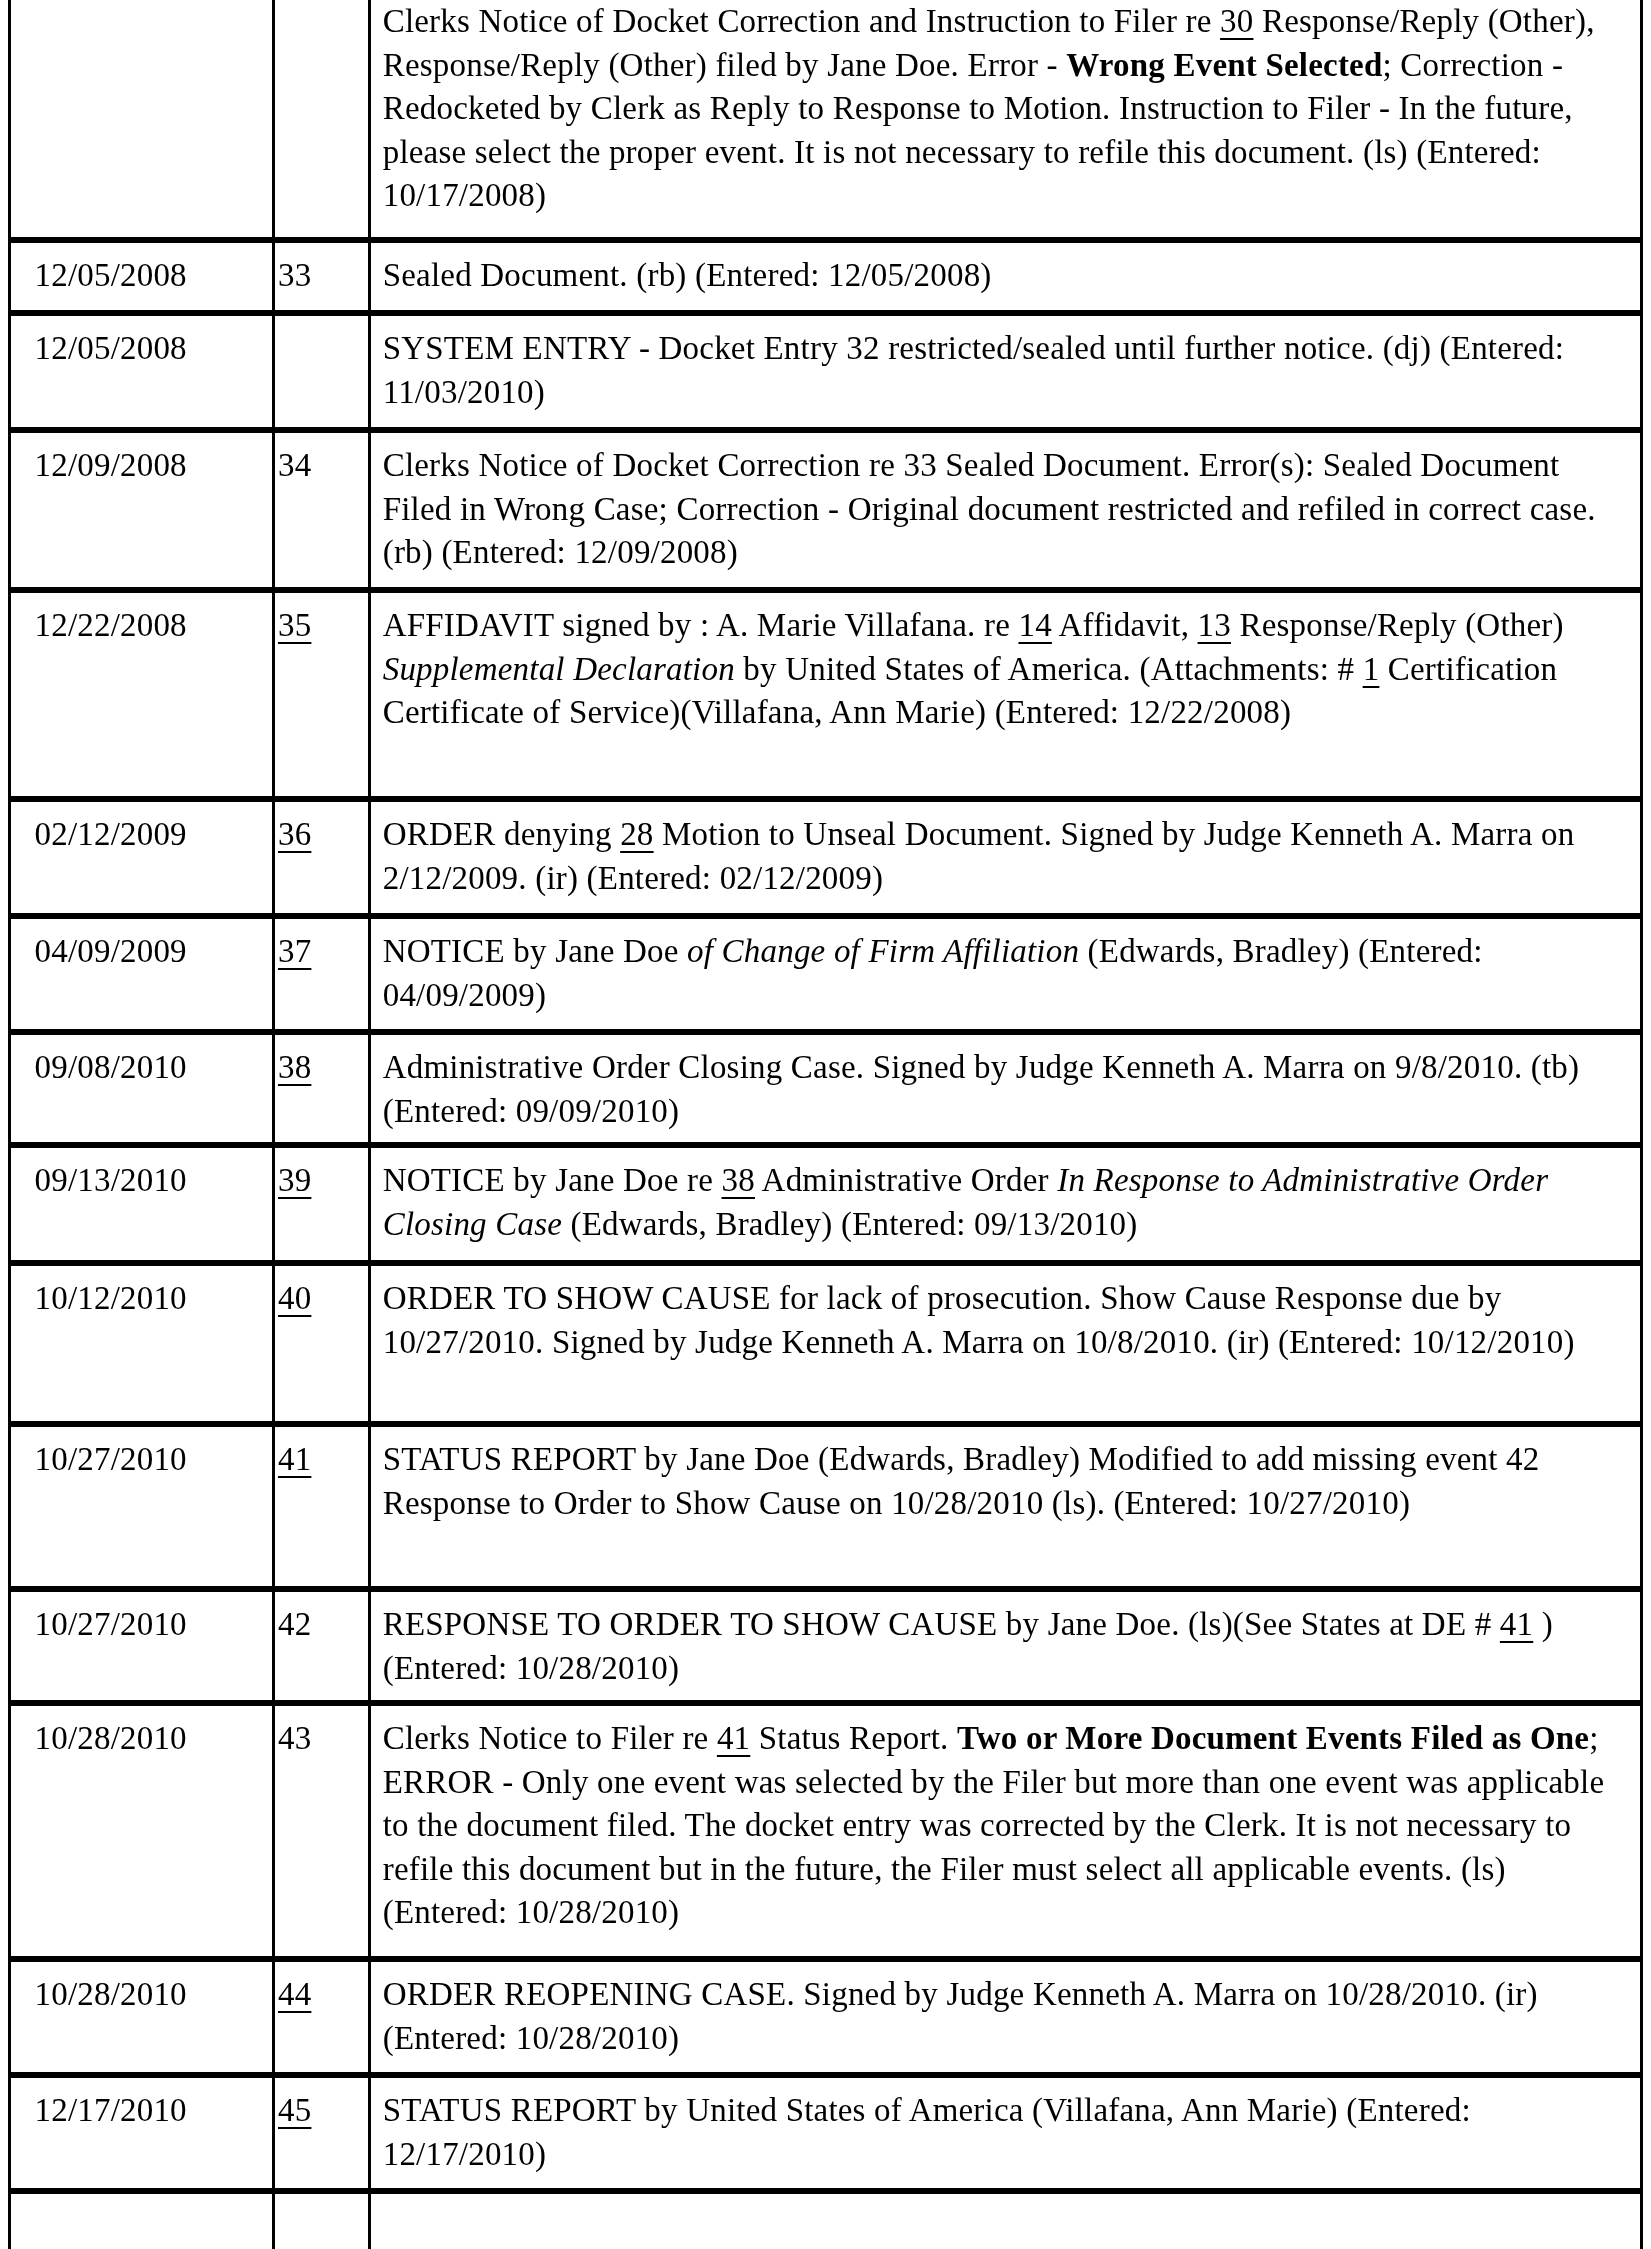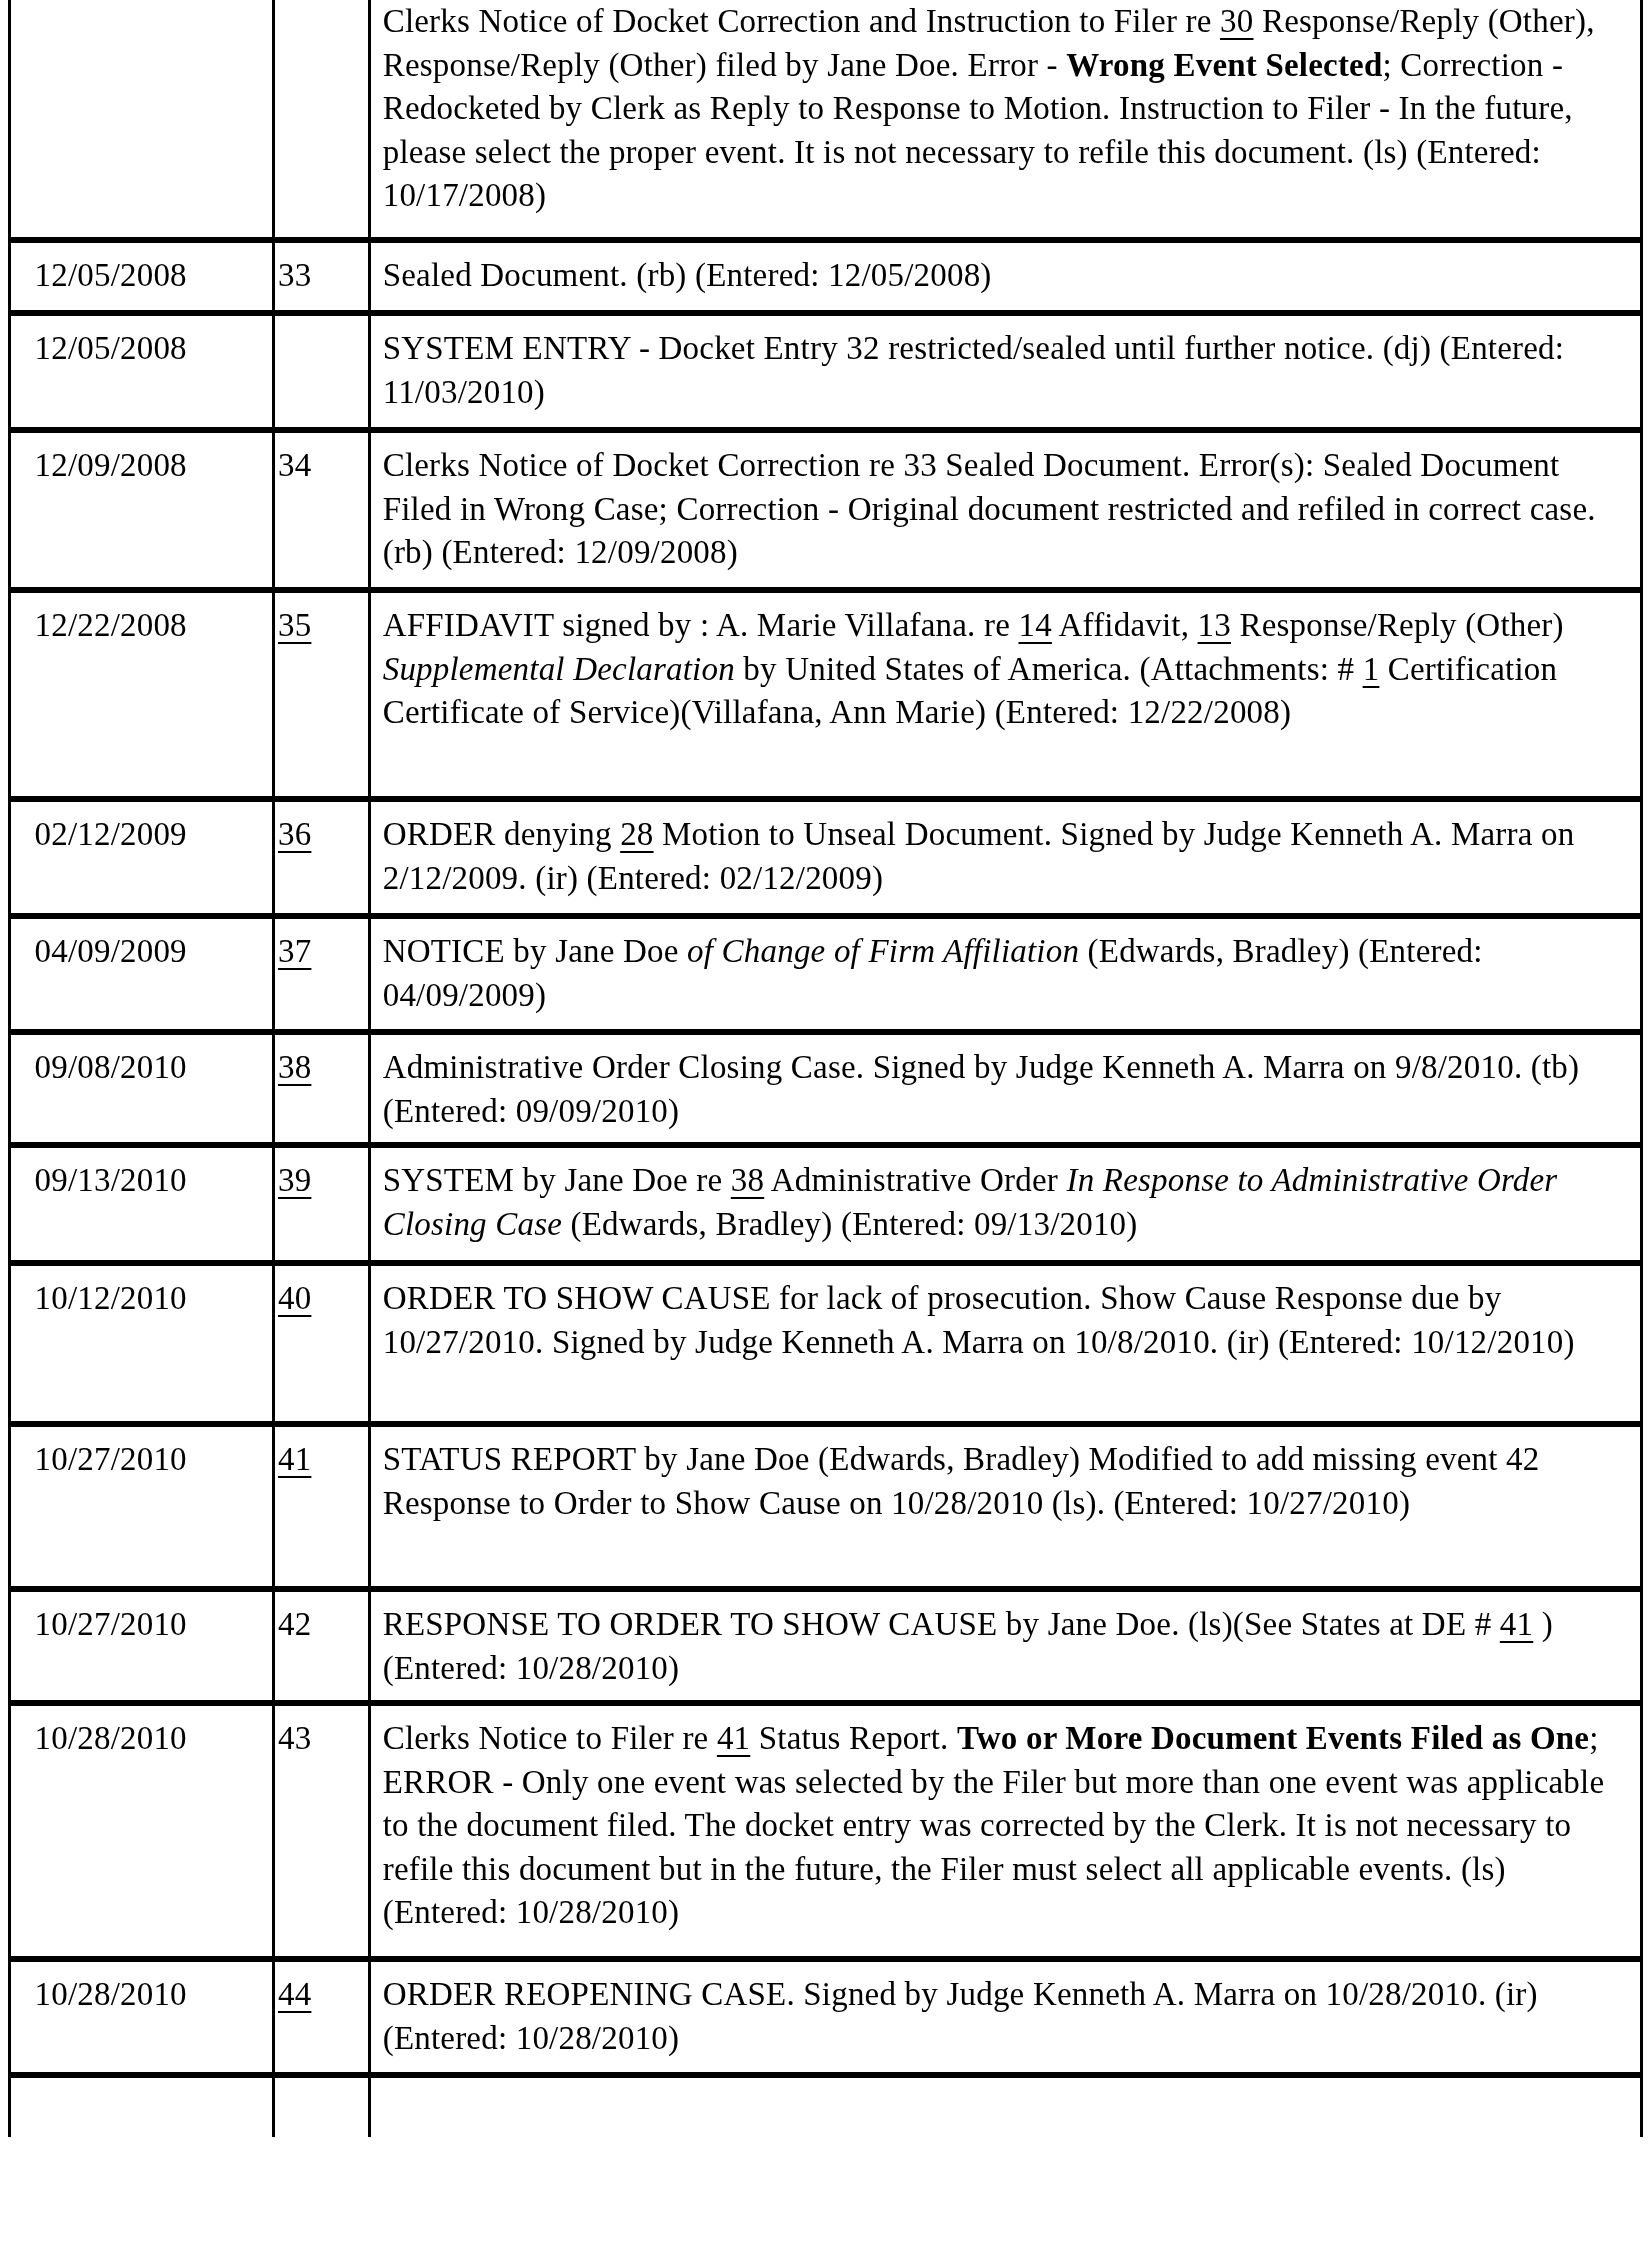"SYSTEM by Jane Doe re" span { text: SYSTEM -> NOTICE }
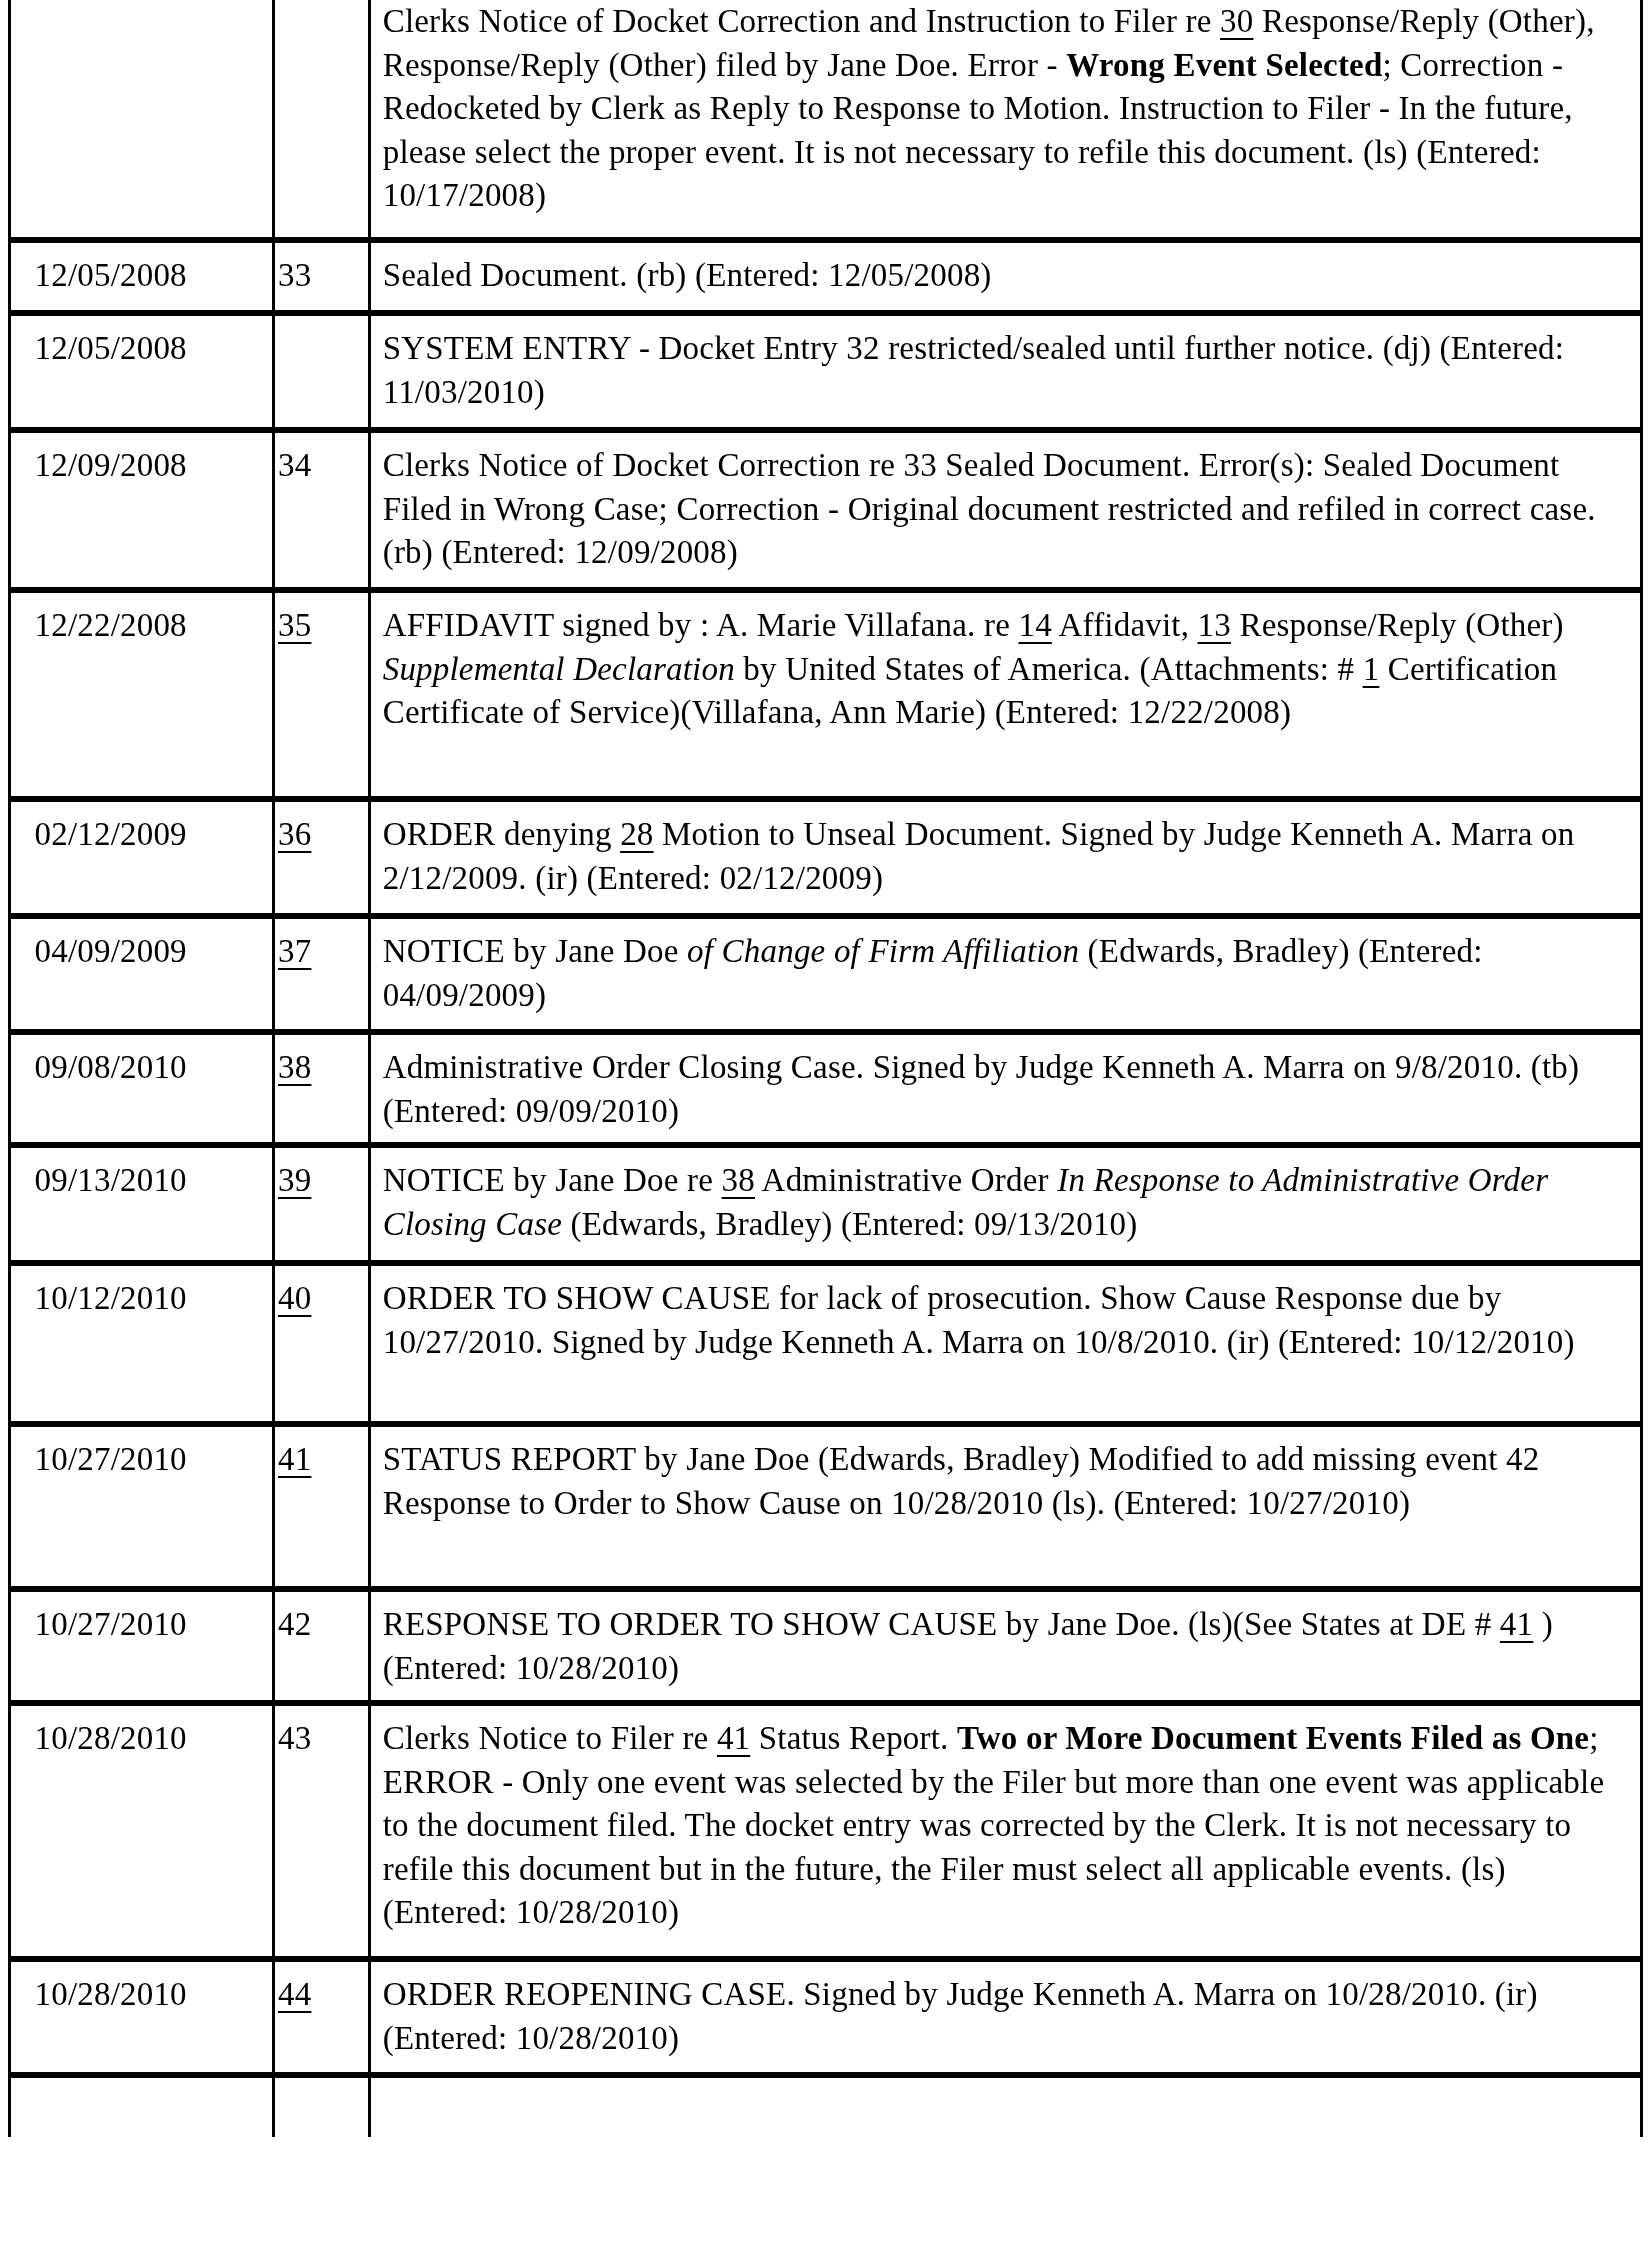"12/17/2010" tr { html: none -> <tr> <td><span>12/17/2010</span></td> <td><span>45</span></td> <td><span>STATUS REPORT by United States of America (Villafana, Ann Marie) (Entered: 12/17/2010)</span></td> </tr> }
